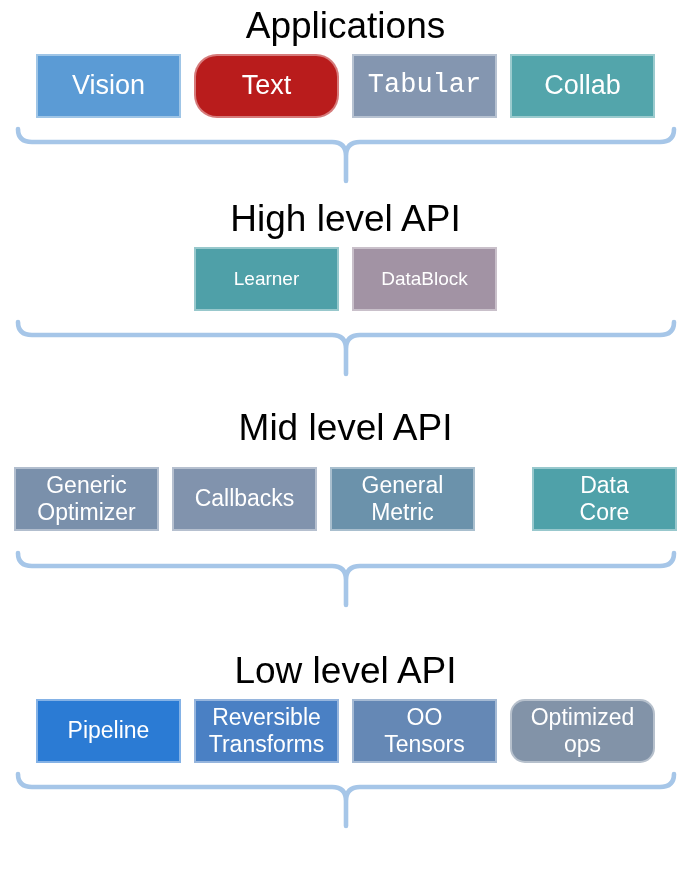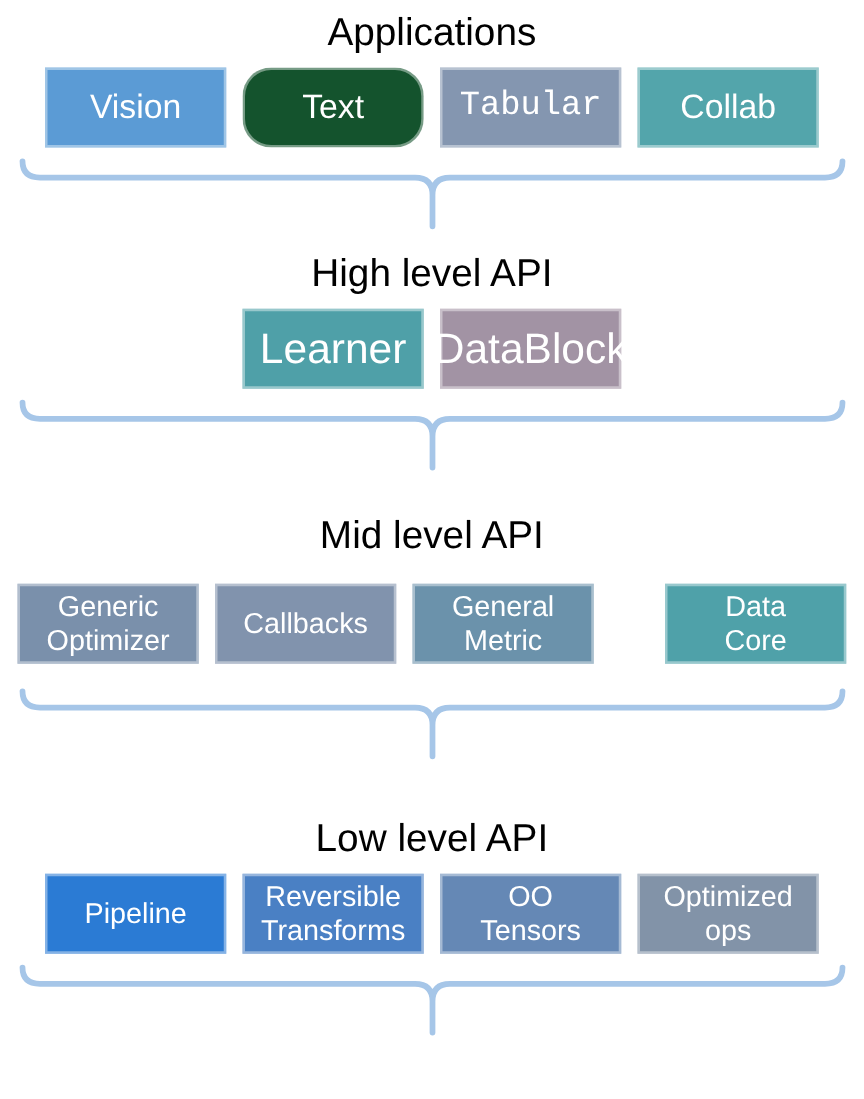"Applications" .section-title { font-size: 31px -> 37px }
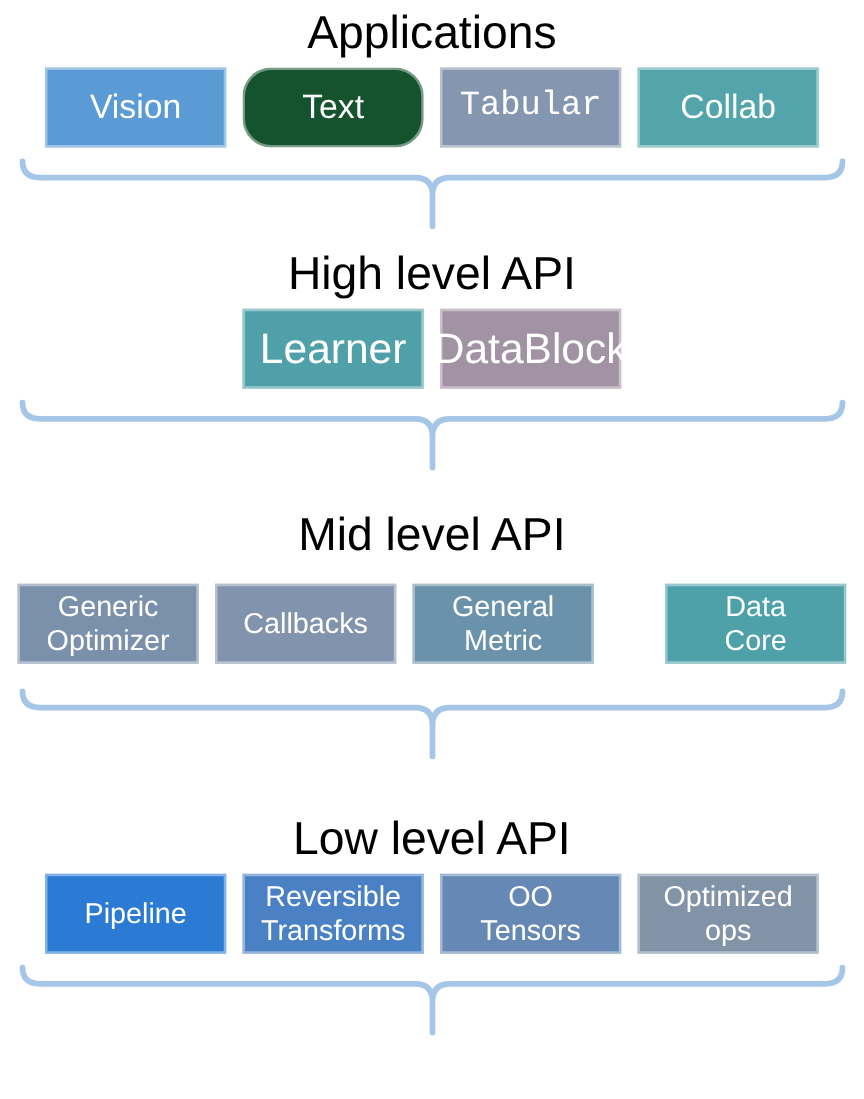"Text" div.box { background-color: #14532d -> #b91c1c }
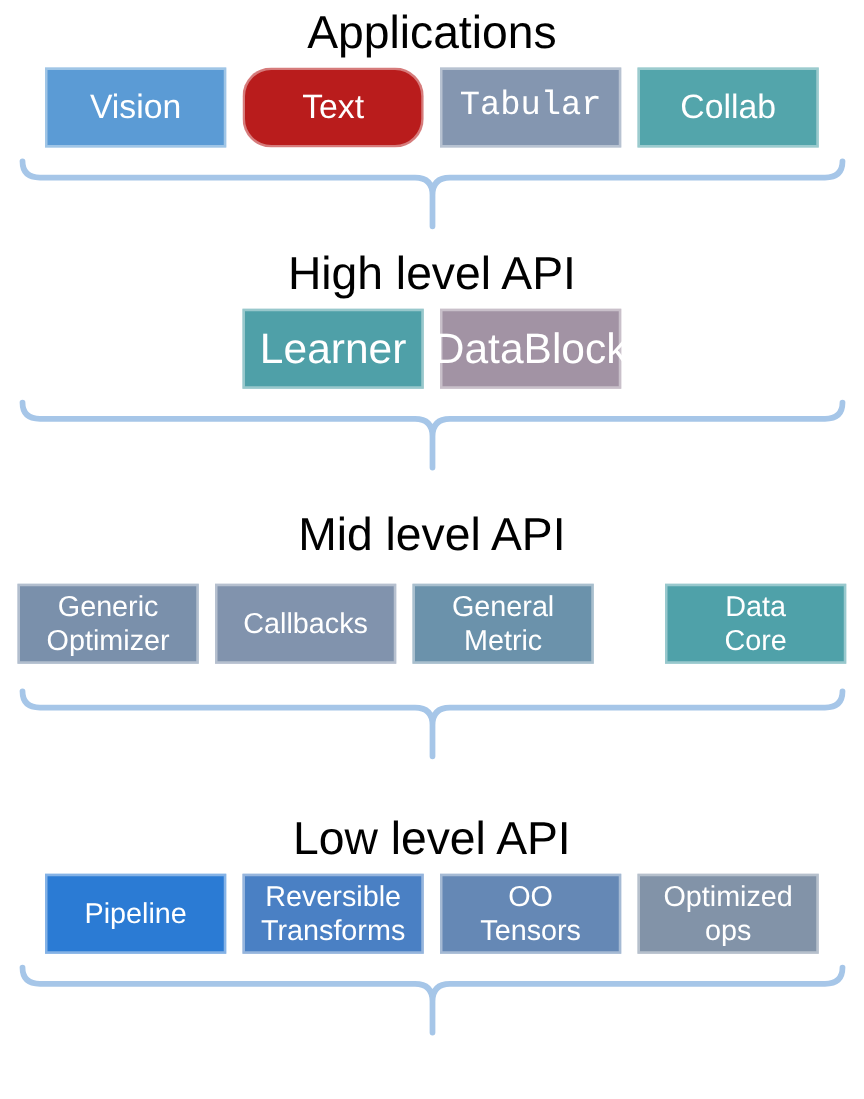"Learner" .row-high .box { font-size: 34px -> 19px }
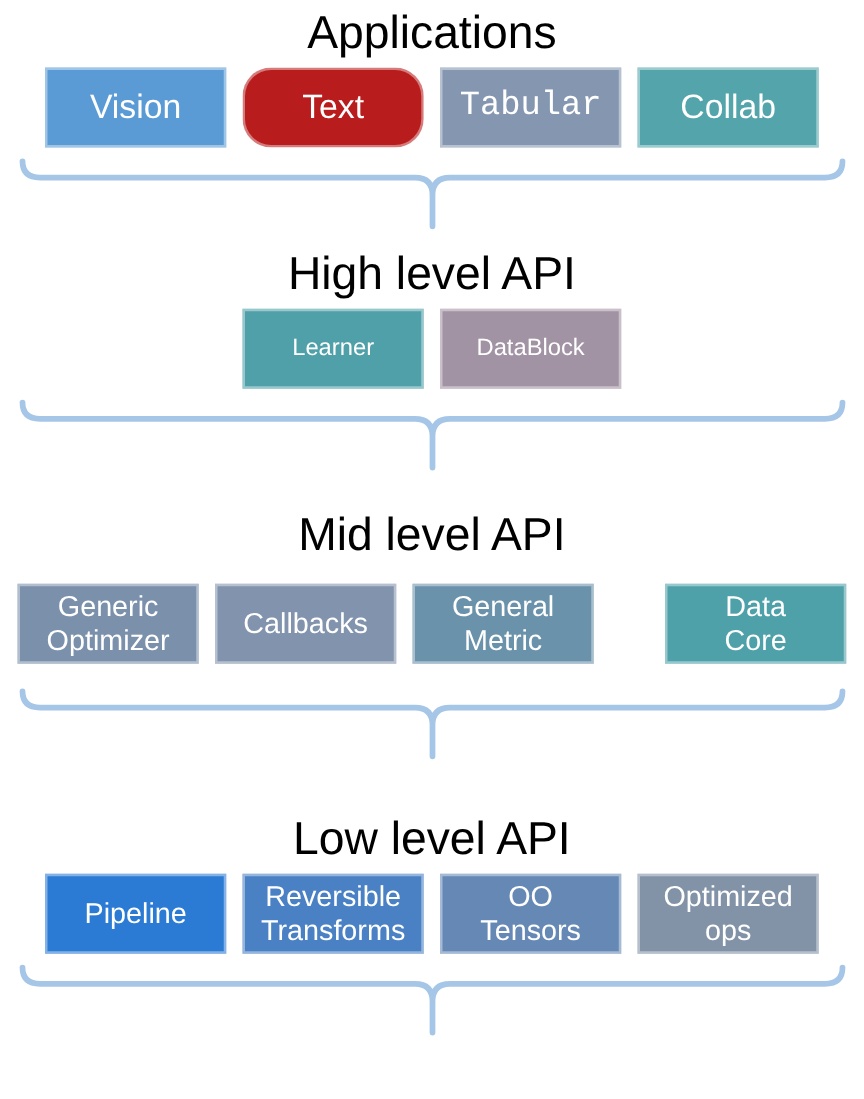"Optimized" div.box { border-radius: none -> 15px }
